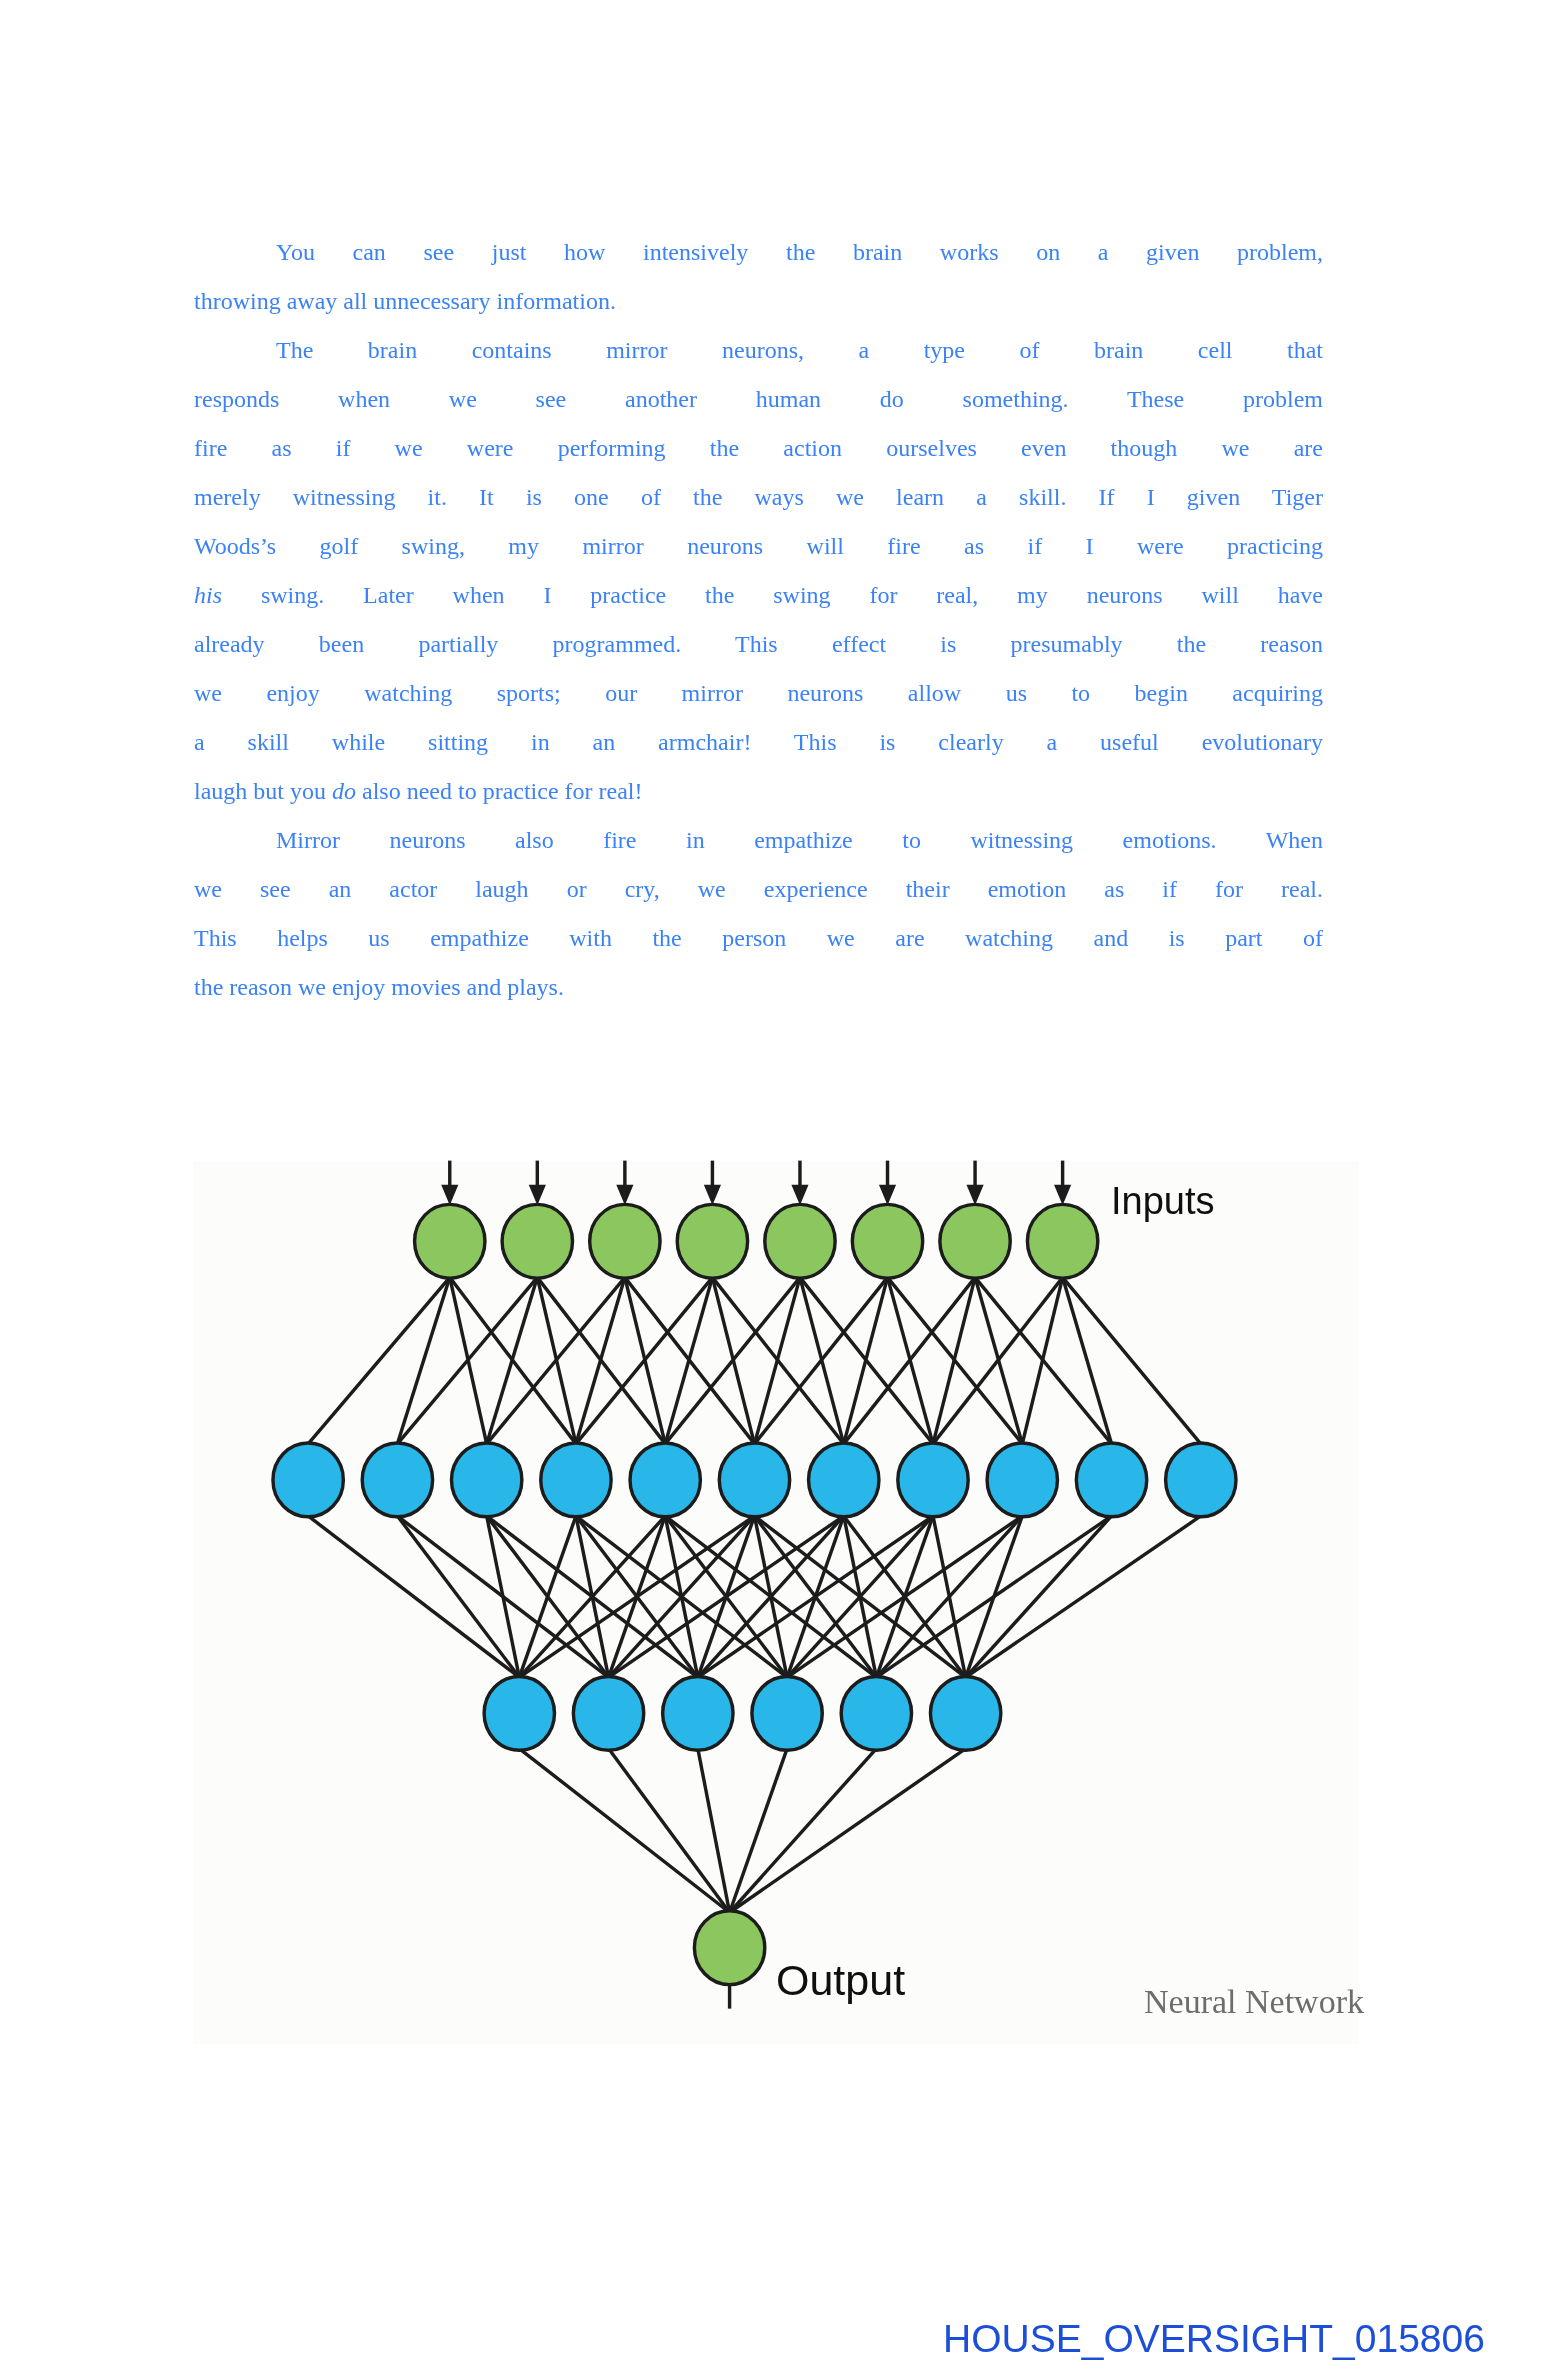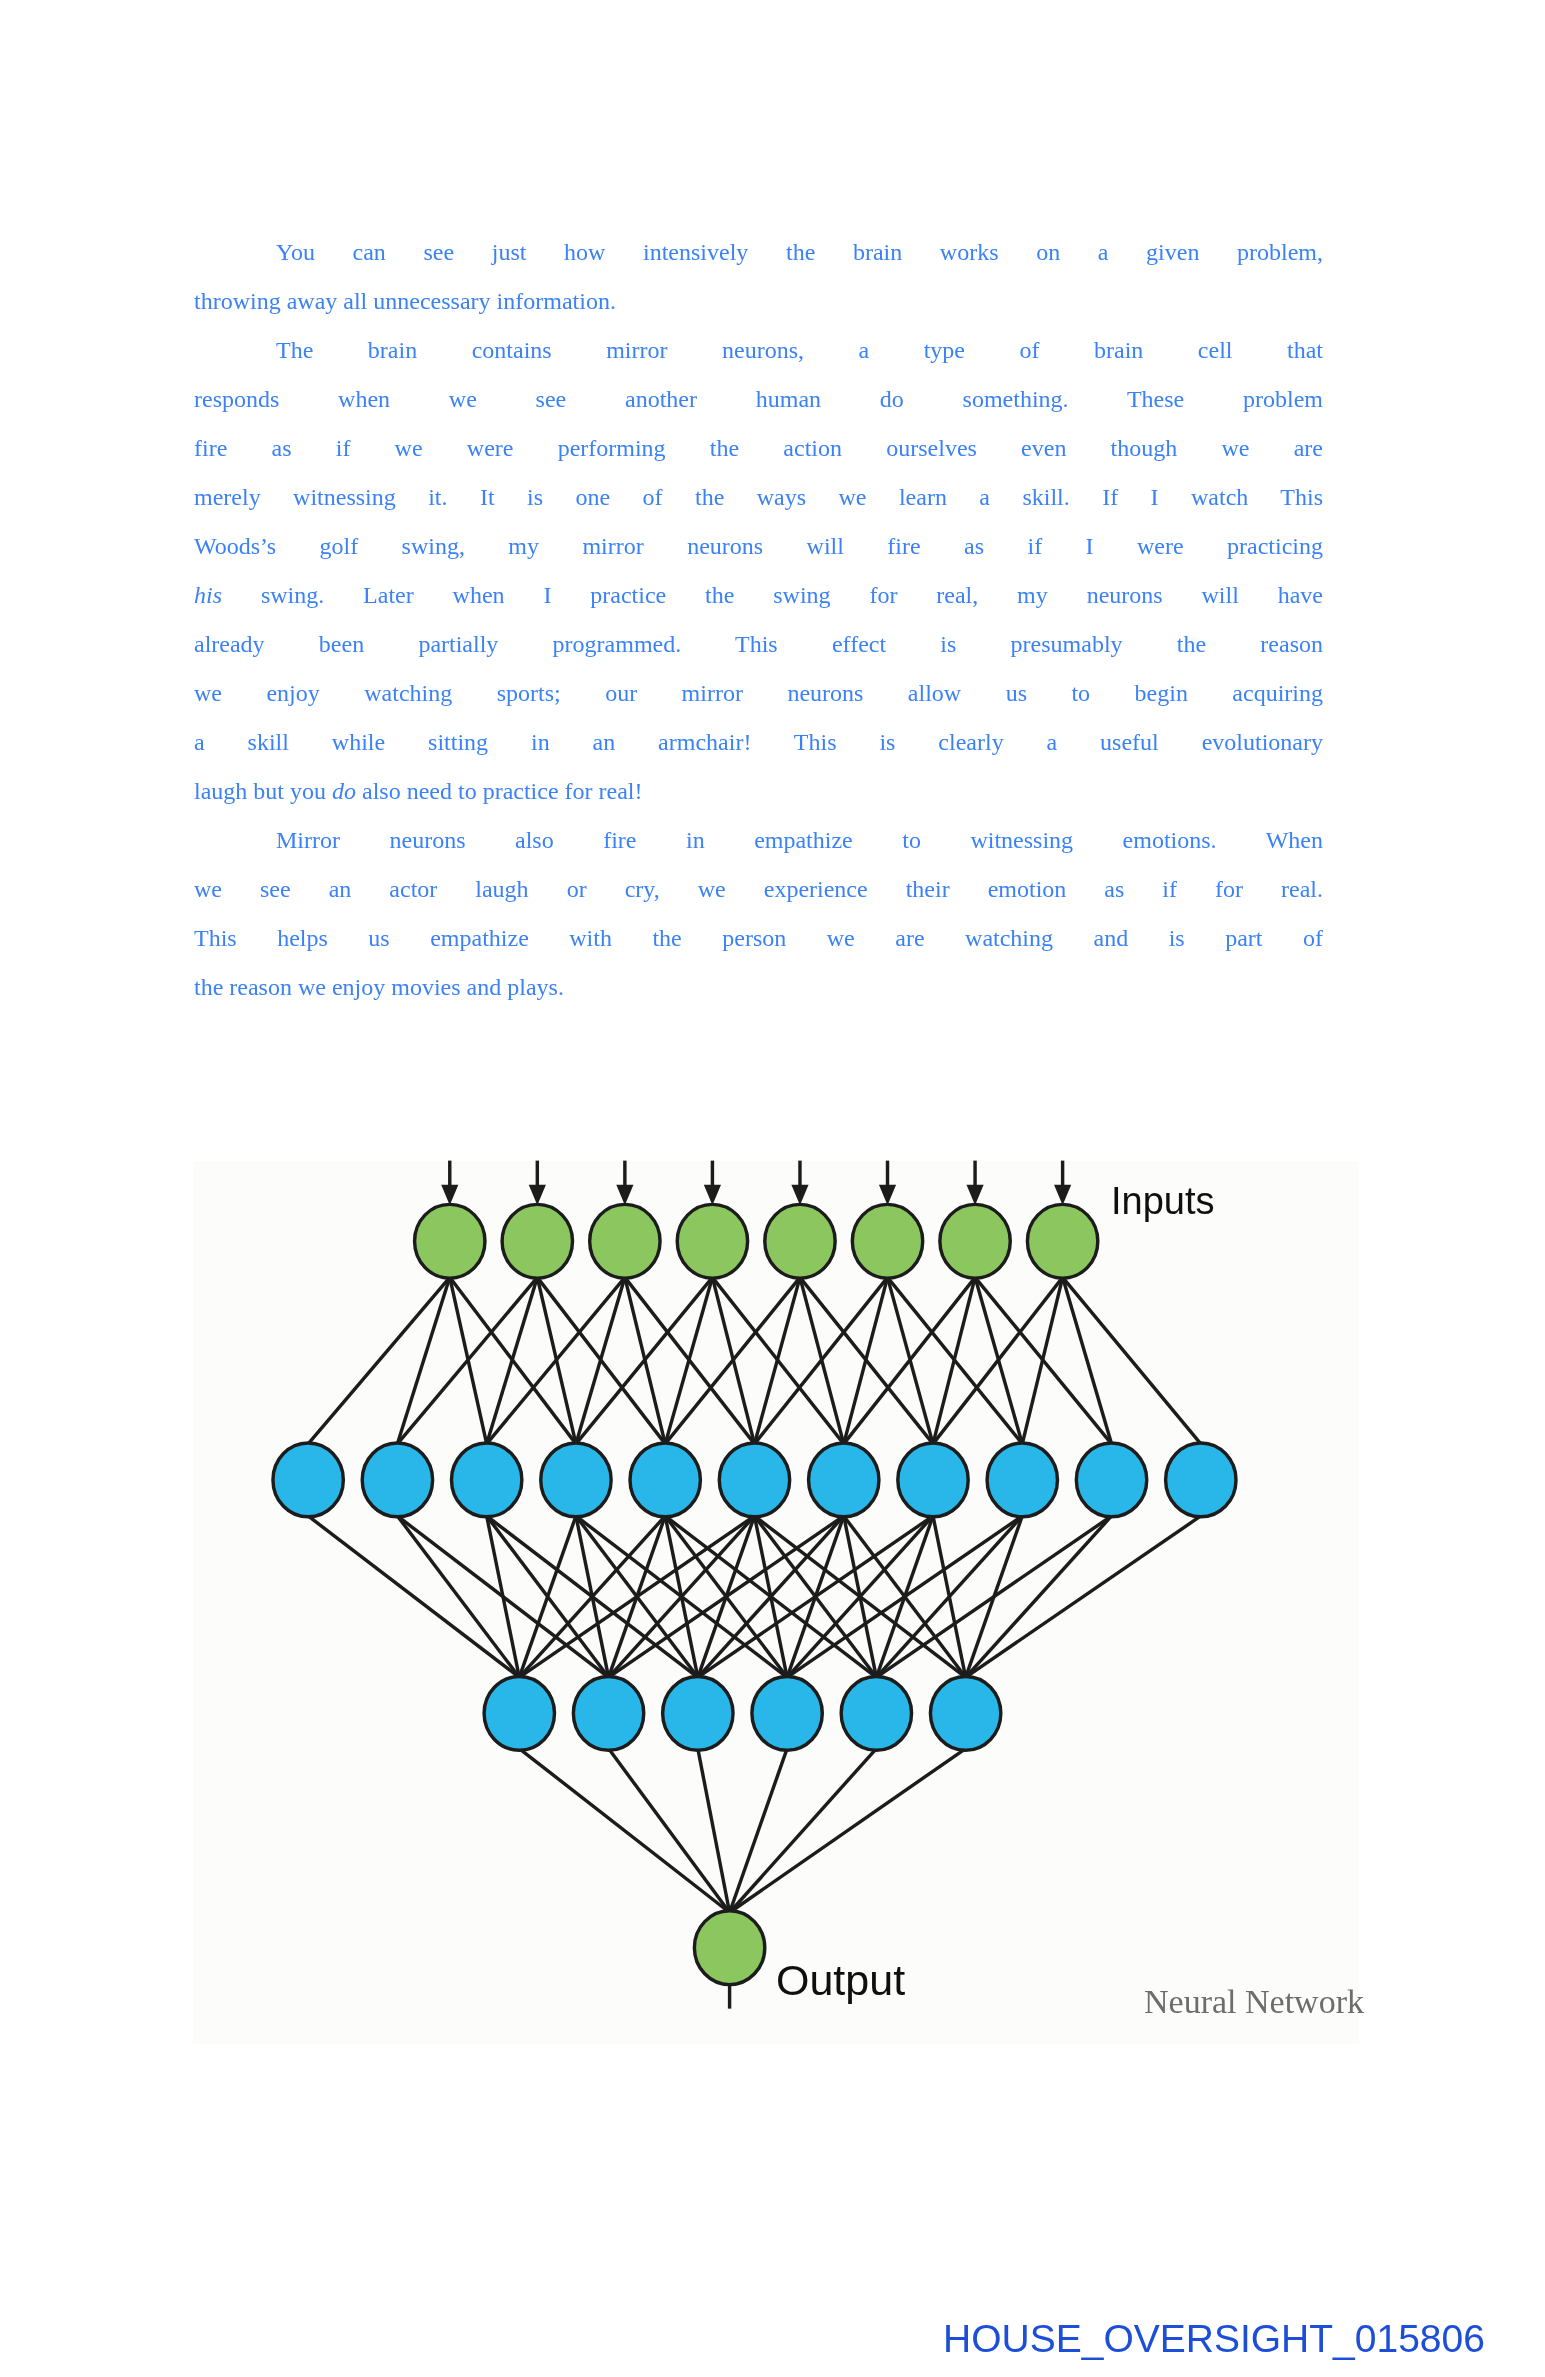"merely witnessing it. It is" div.line { text: watch This -> given Tiger }
